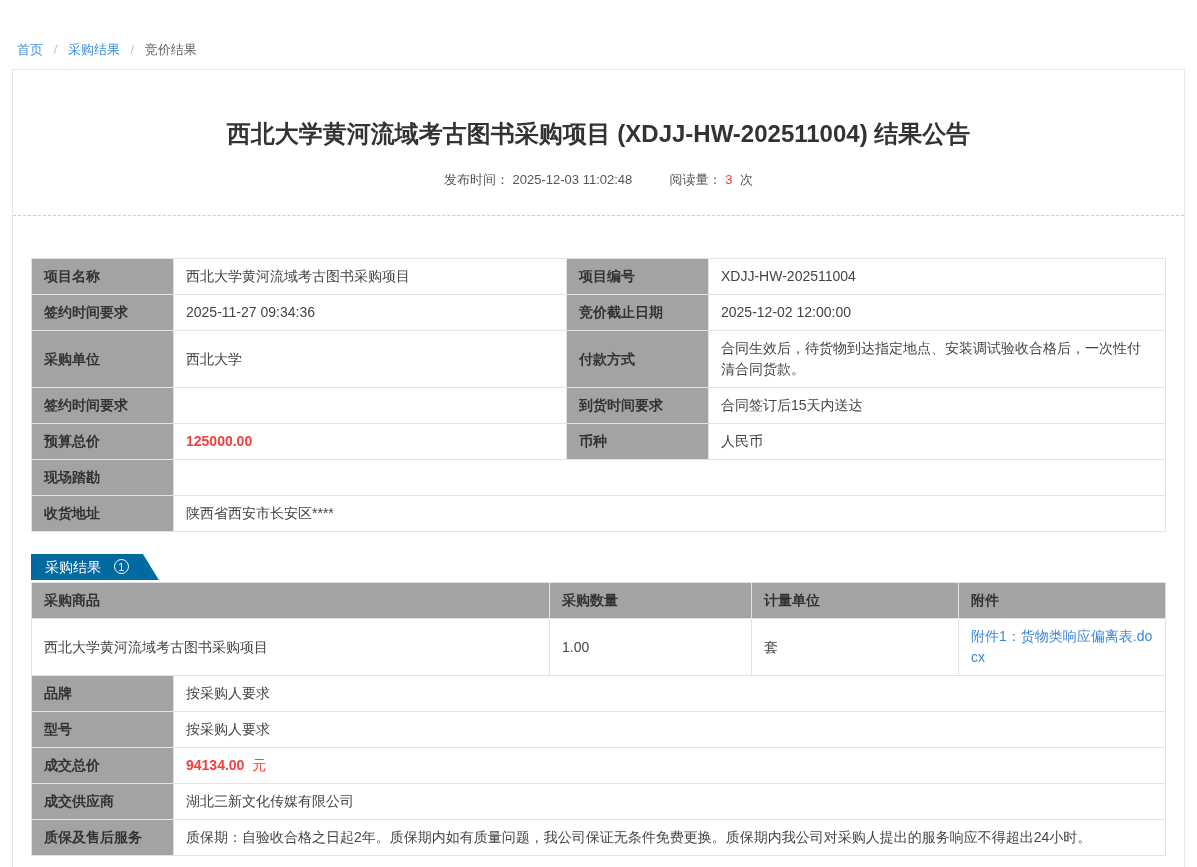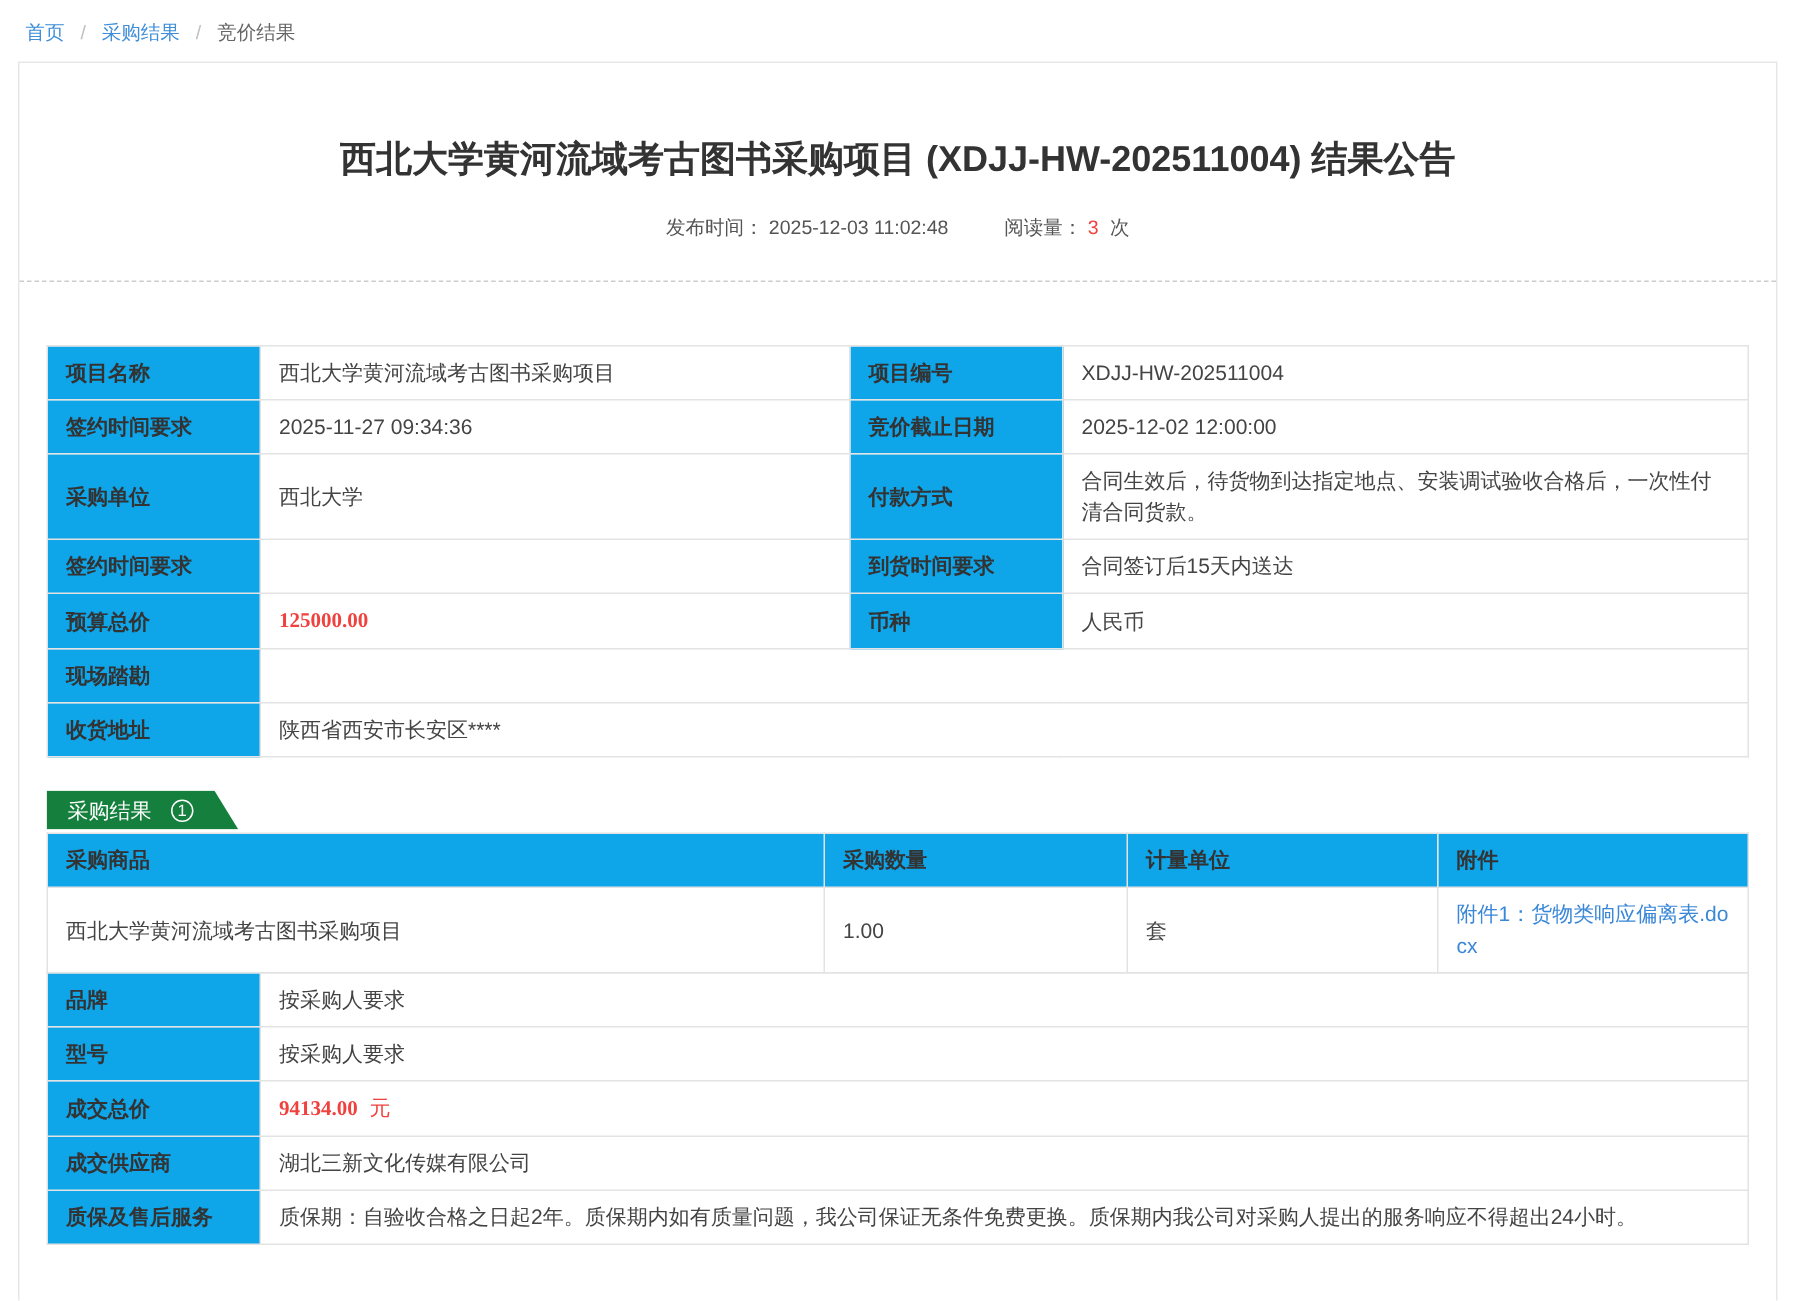"首页 / 采购结果 / 竞价结果" .breadcrumb { margin-top: none -> 28px }
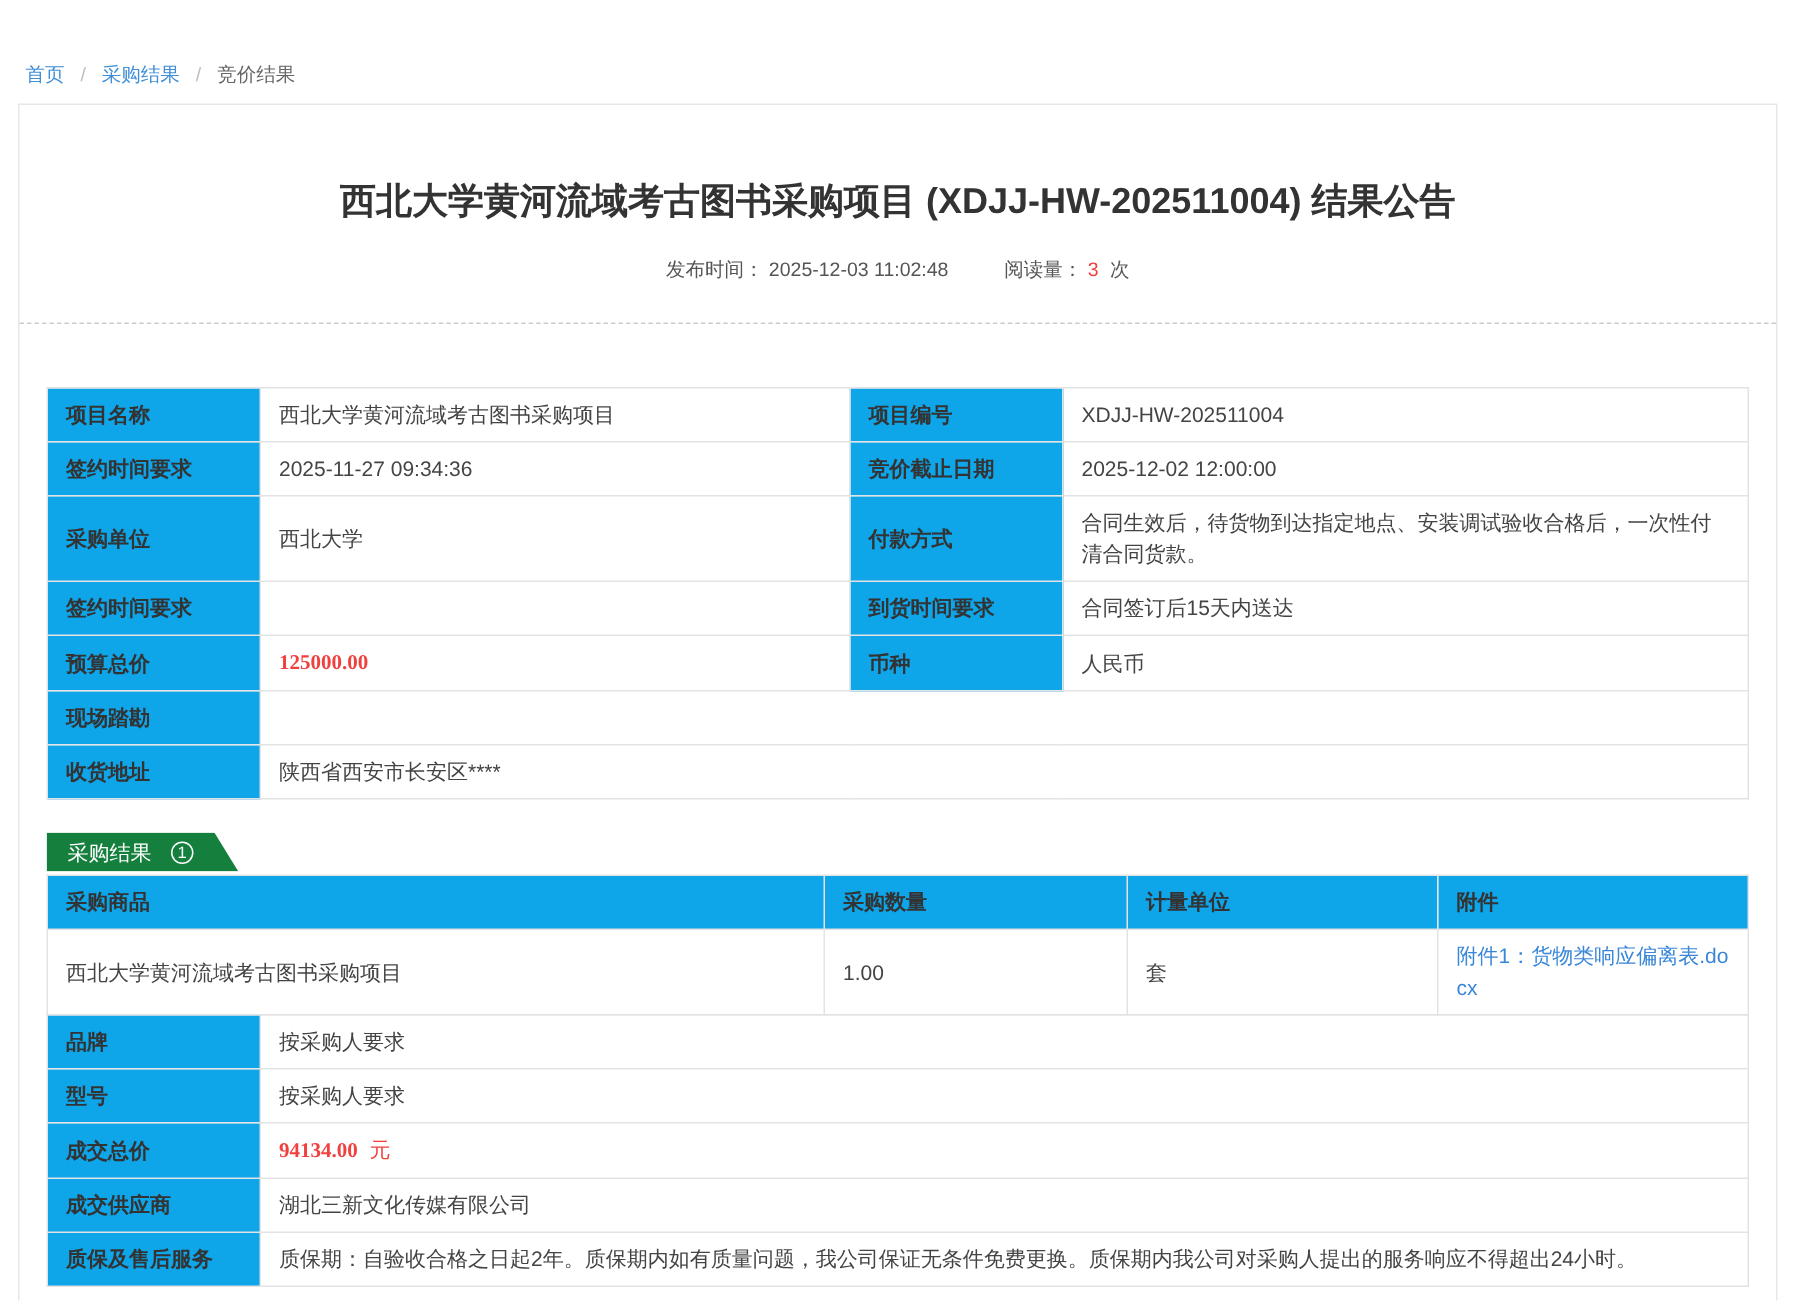"项目名称" th, .label-cell { background: #0ea5e9 -> #a3a3a3 }
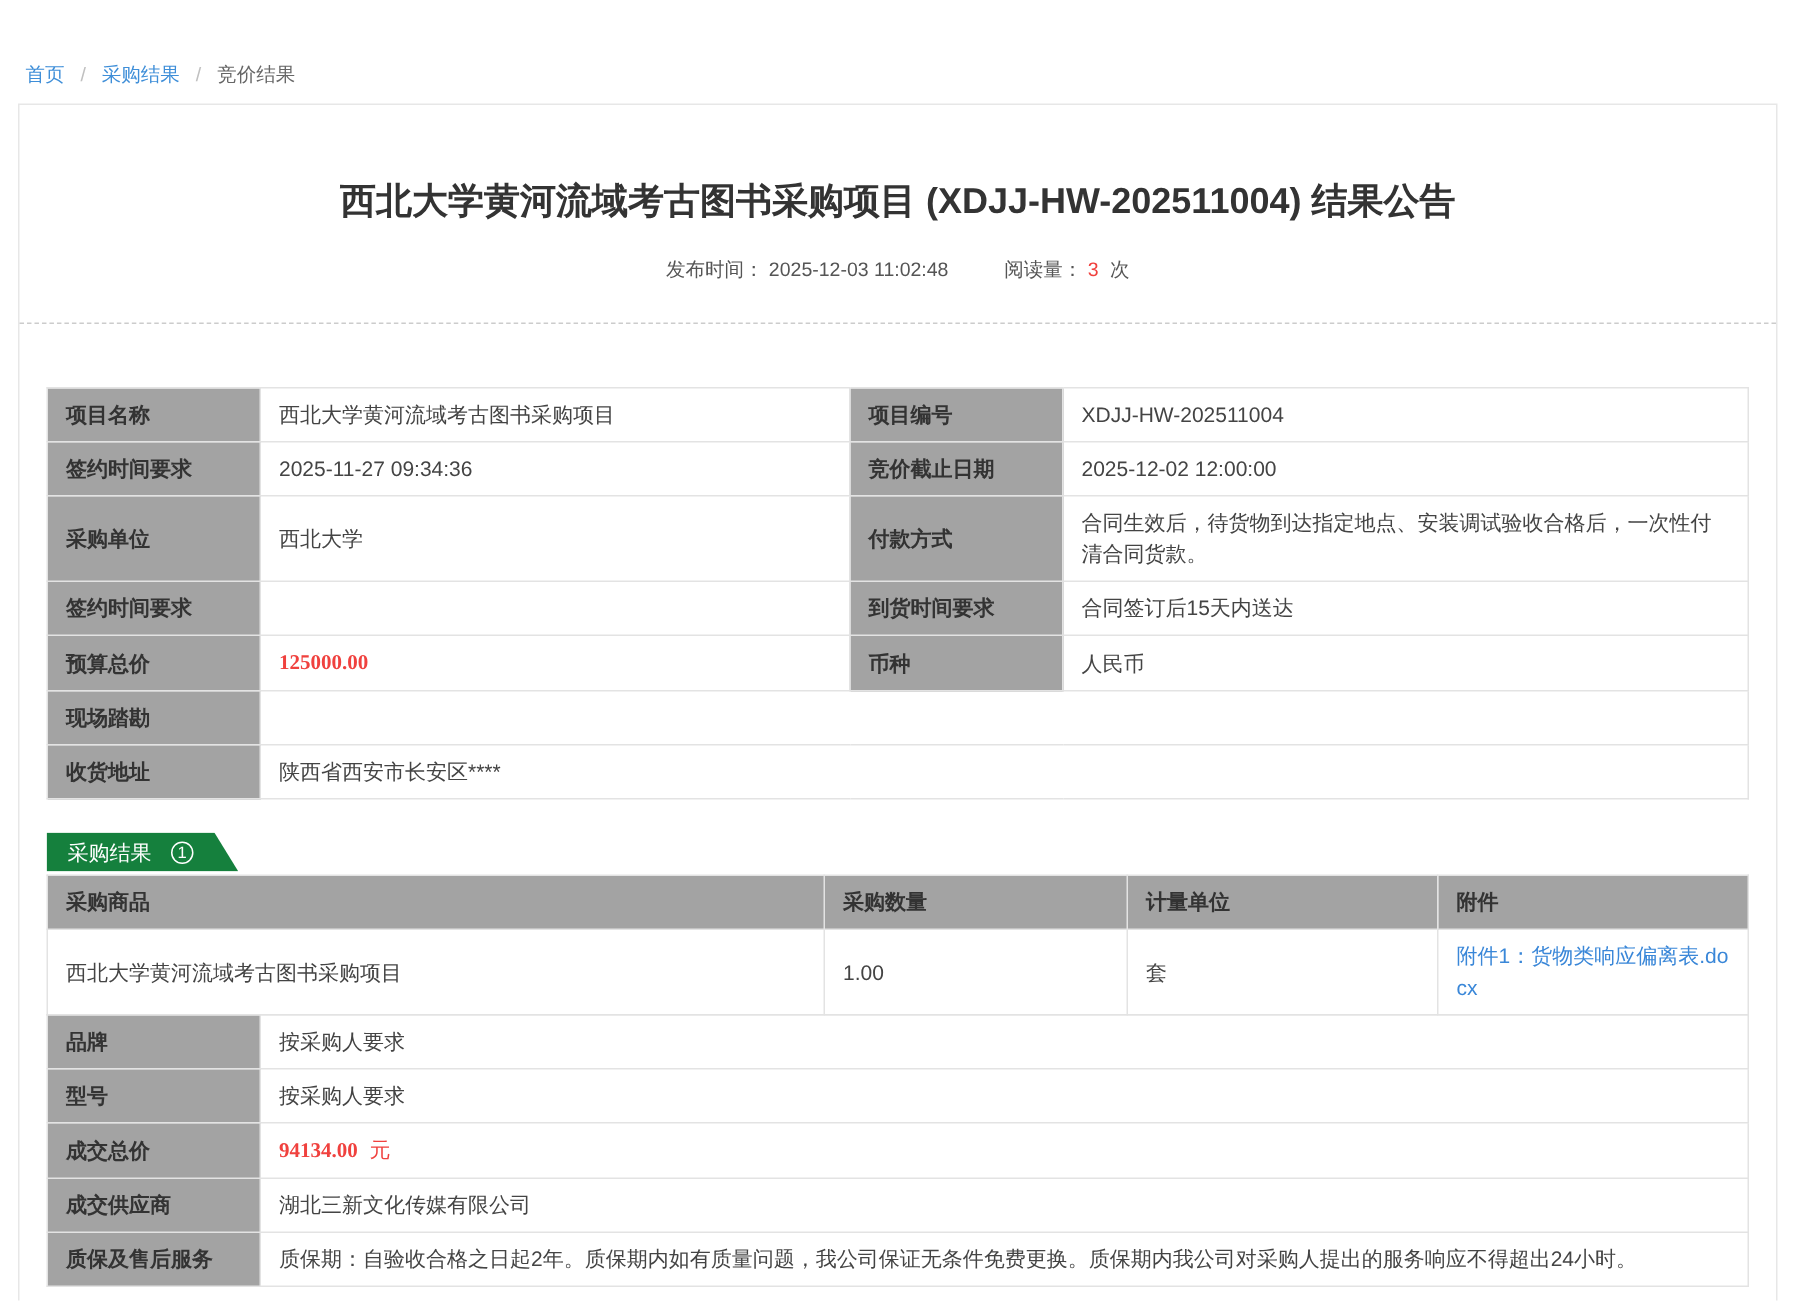"125000.00" .red-bold { font-family: Liberation Serif, serif -> none }
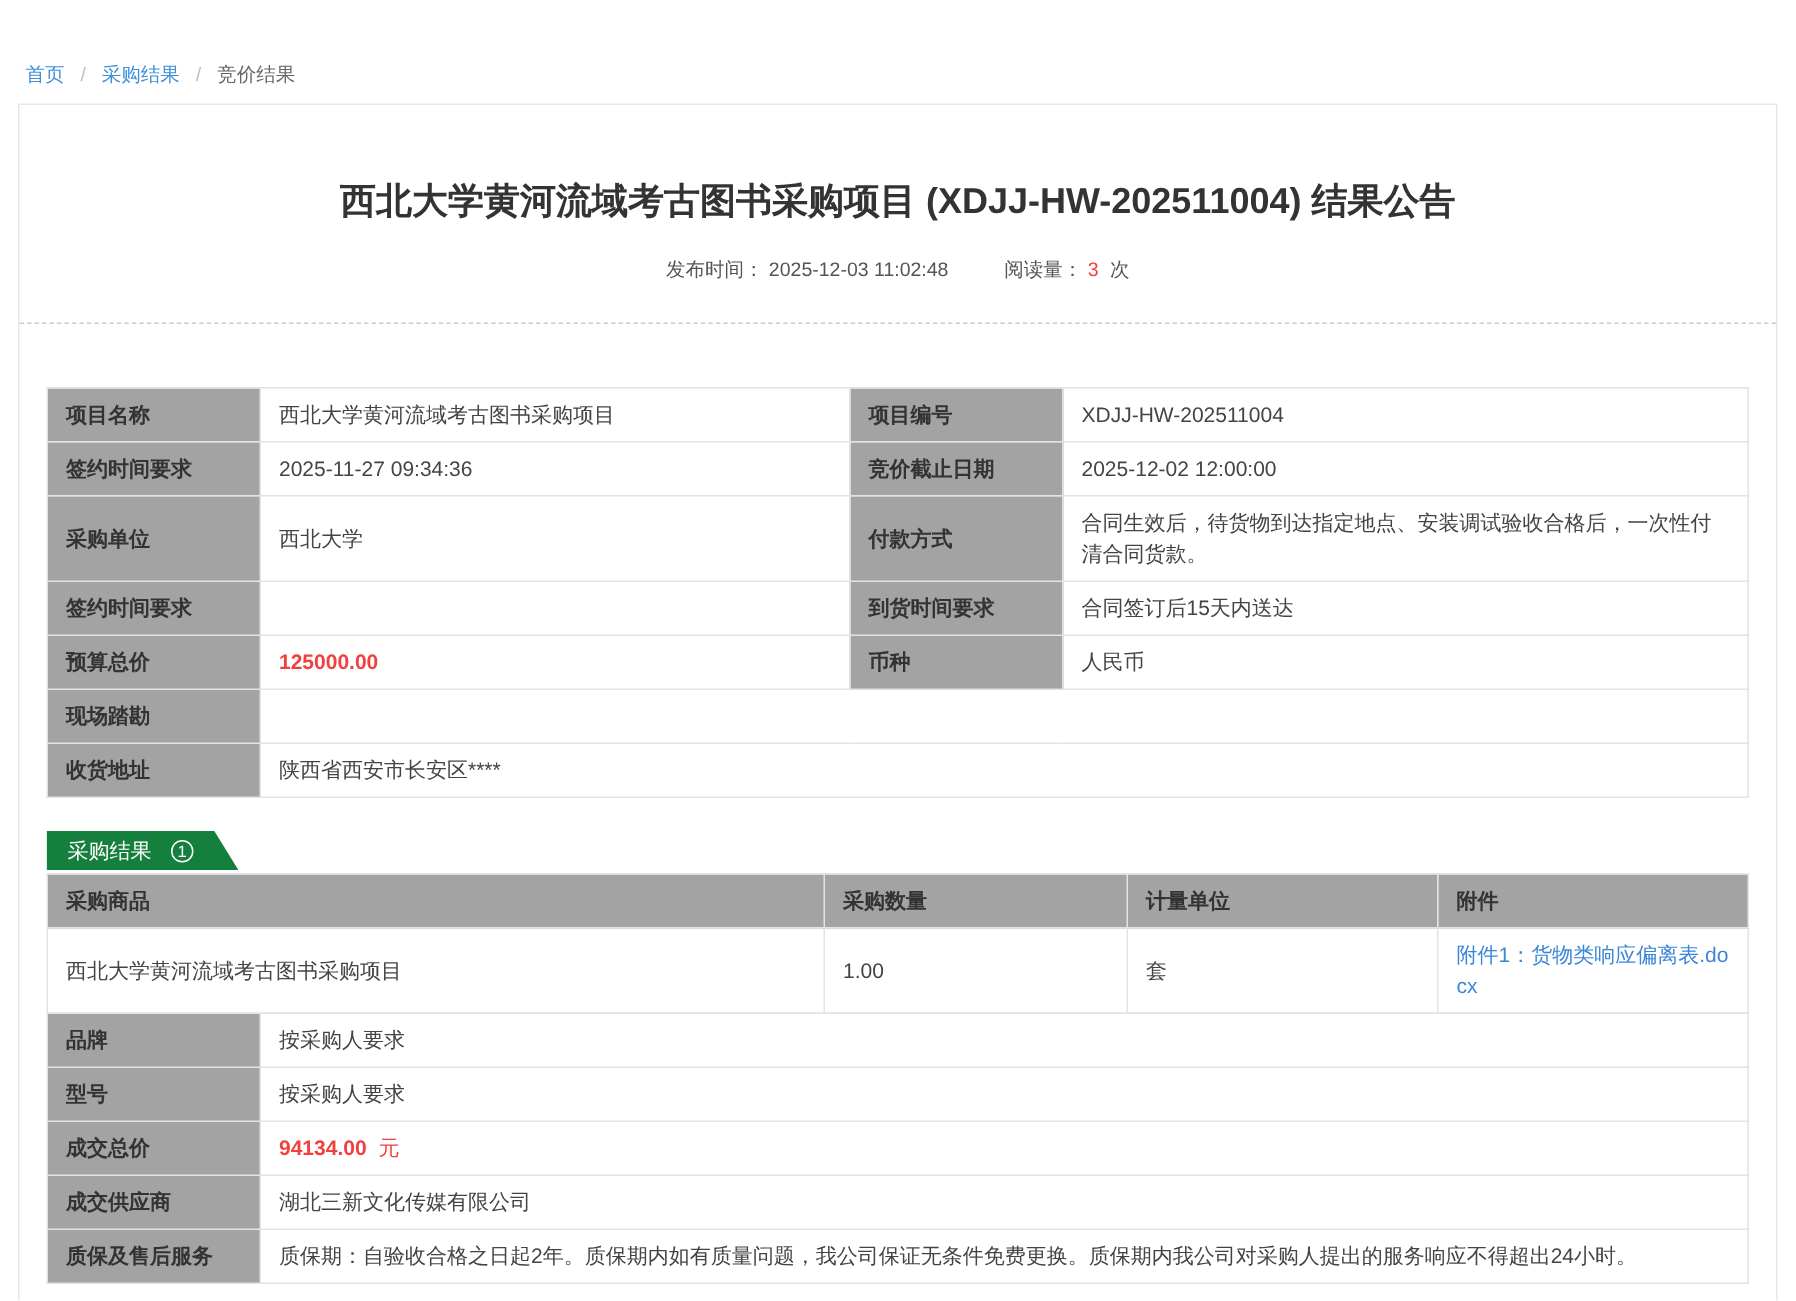"采购结果 1" .badge { background: #15803d -> #0369a1 }
